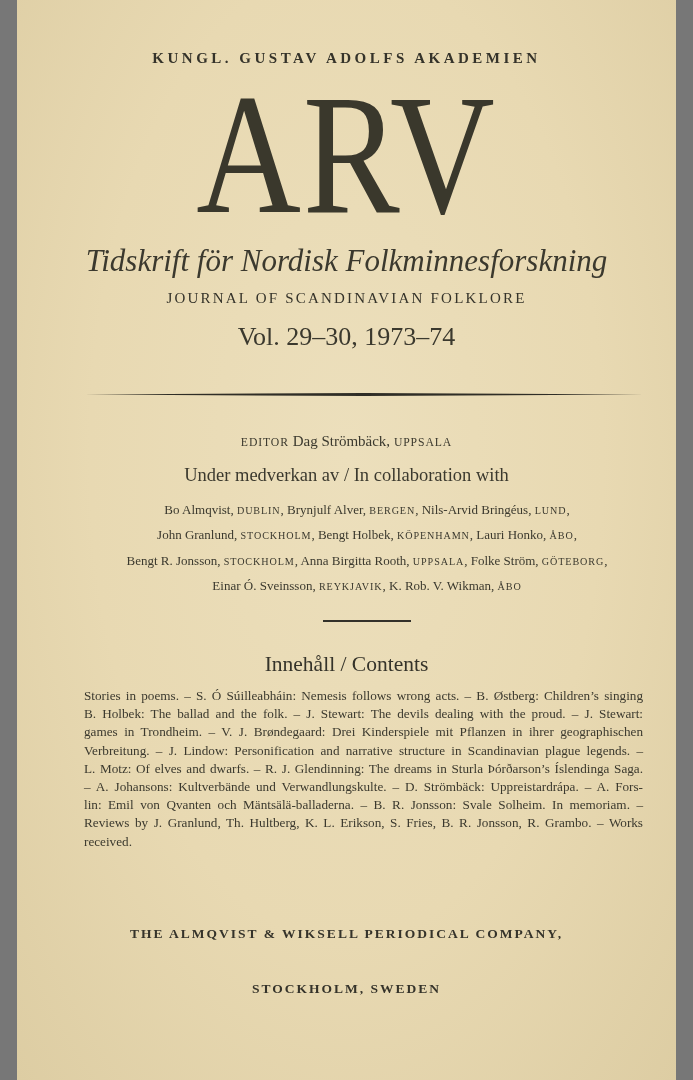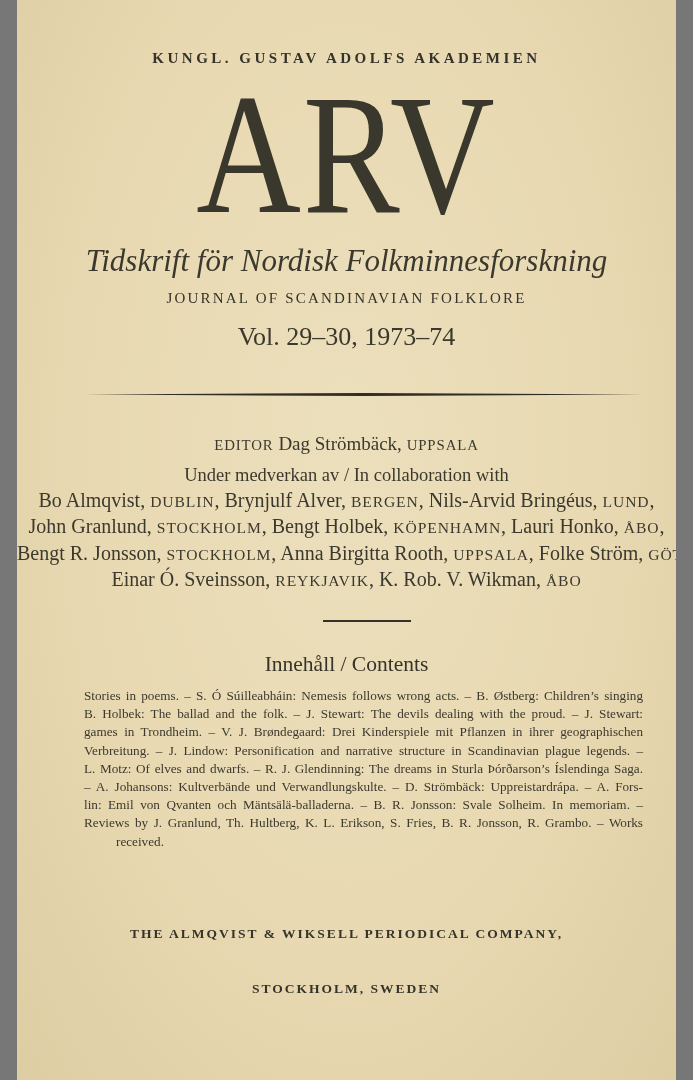"EDITOR Dag Strömbäck, UPPSALA" .editor-line { font-size: 19px -> 15px }
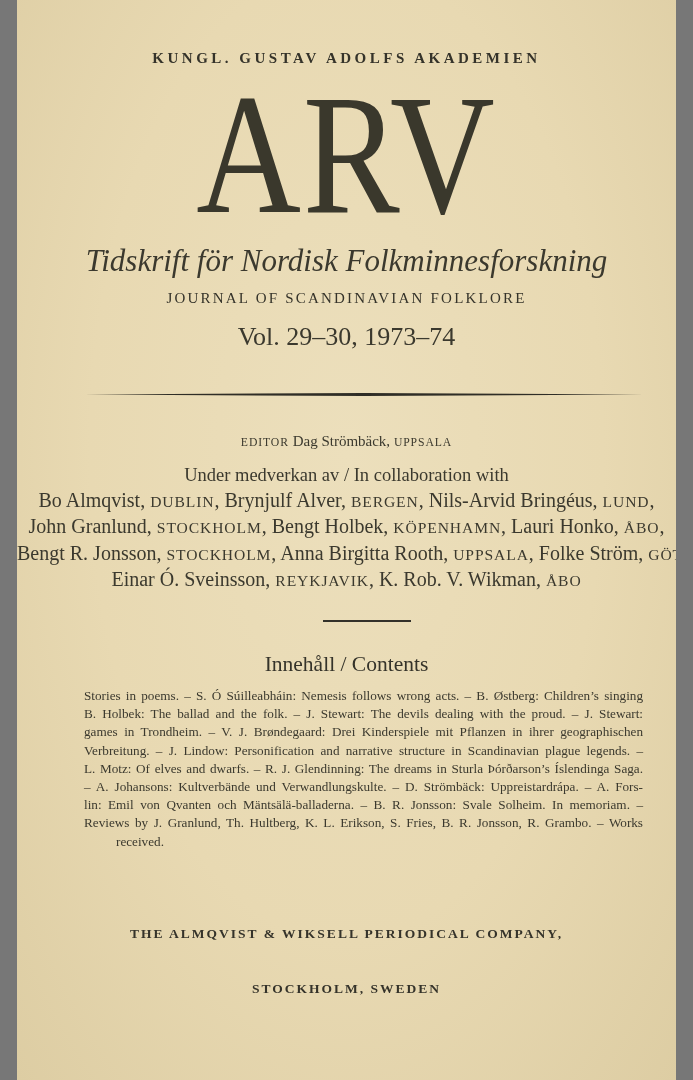"Bo Almqvist, DUBLIN, Brynjulf Alver," .collaborators { font-size: 20px -> 13px; margin-left: none -> 41px; top: 488px -> 498px }
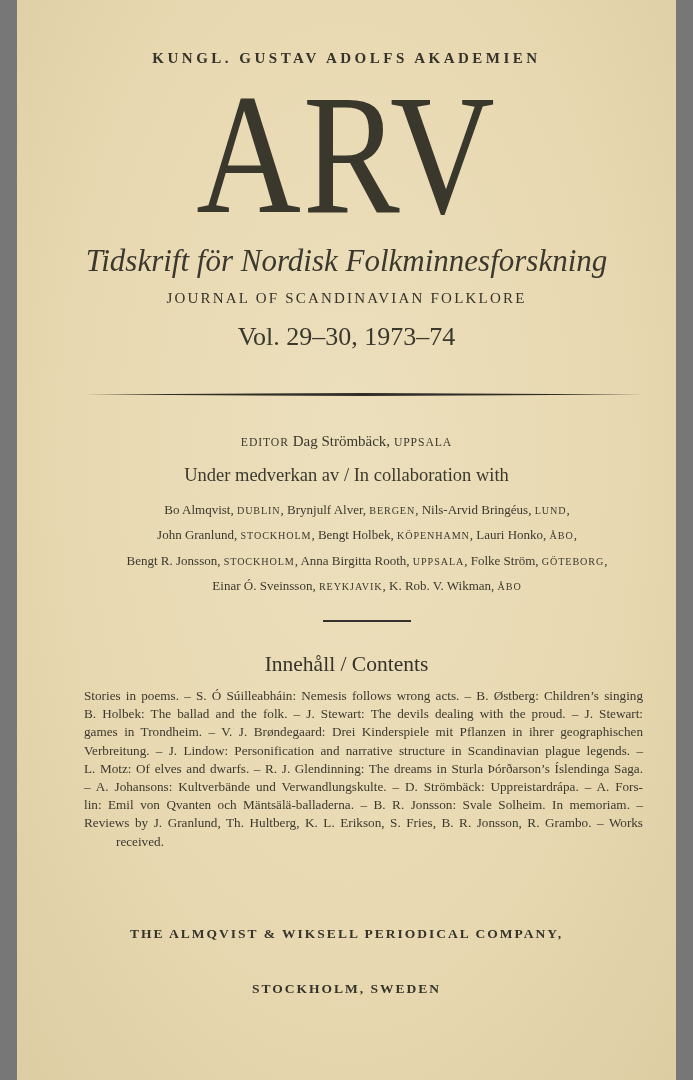"received." .contents-line:last-child { margin-left: 32px -> none }
